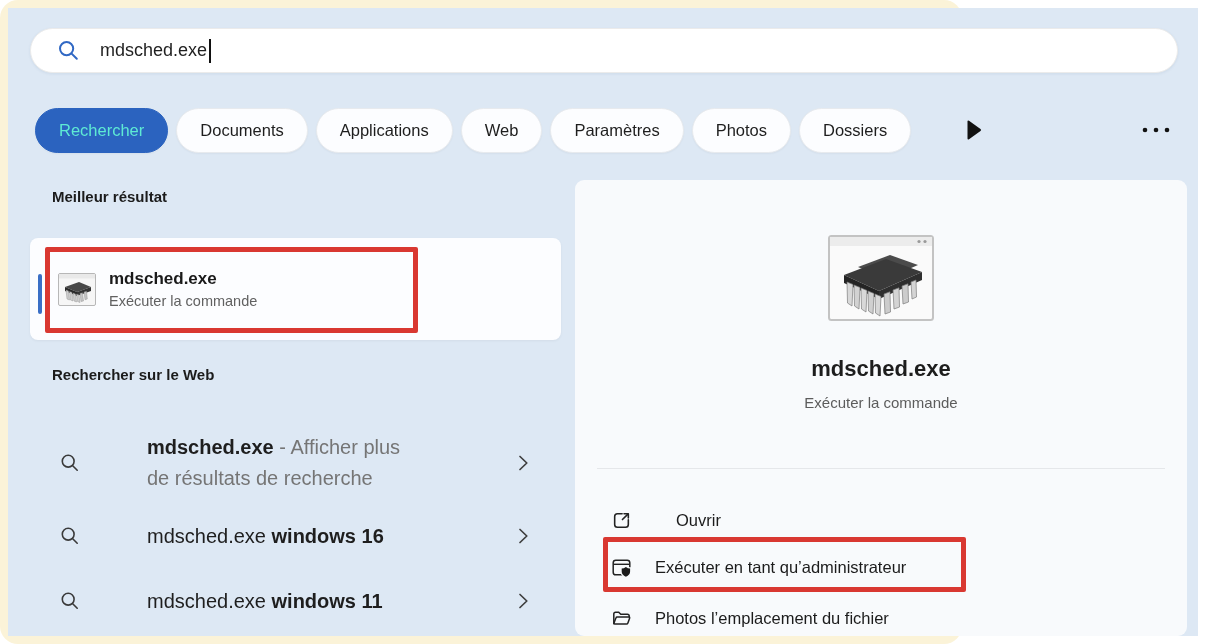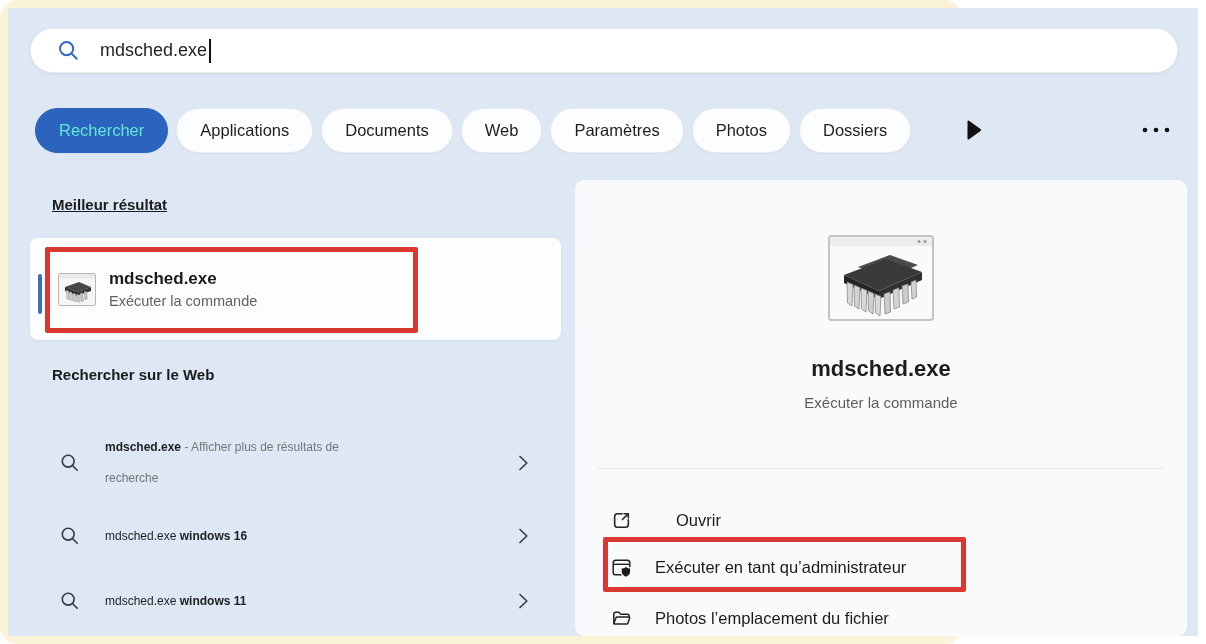"Applications" div.pill { order: before "Documents" -> after "Documents" }
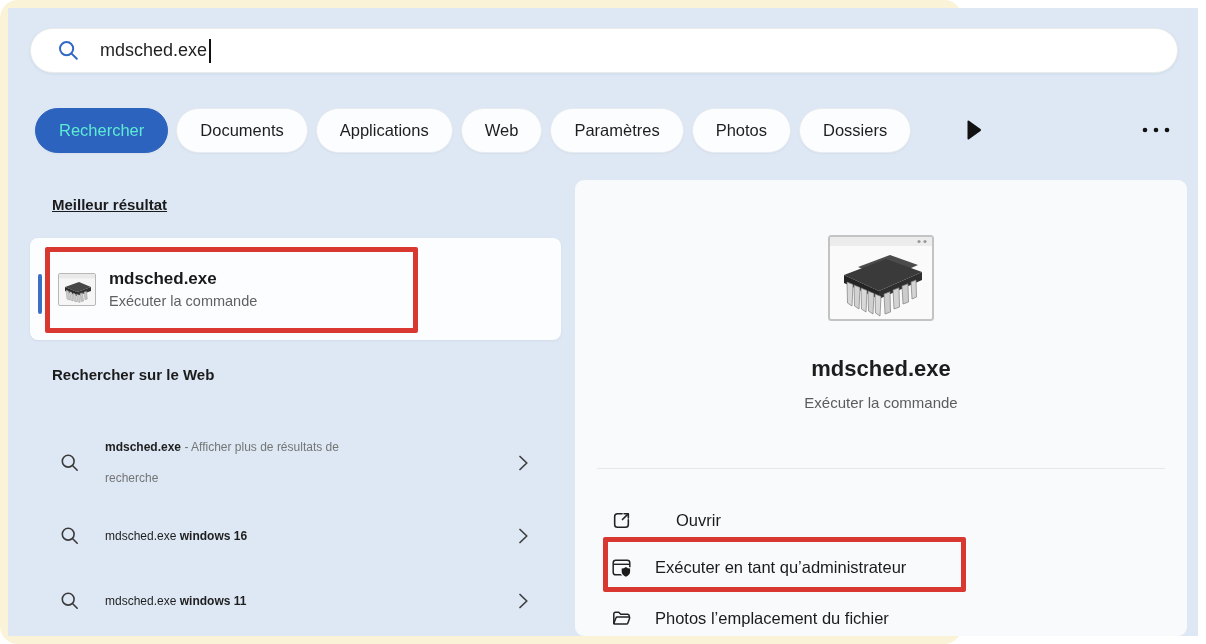"Meilleur résultat" div.heading { text-decoration: underline -> none; top: 188px -> 180px }
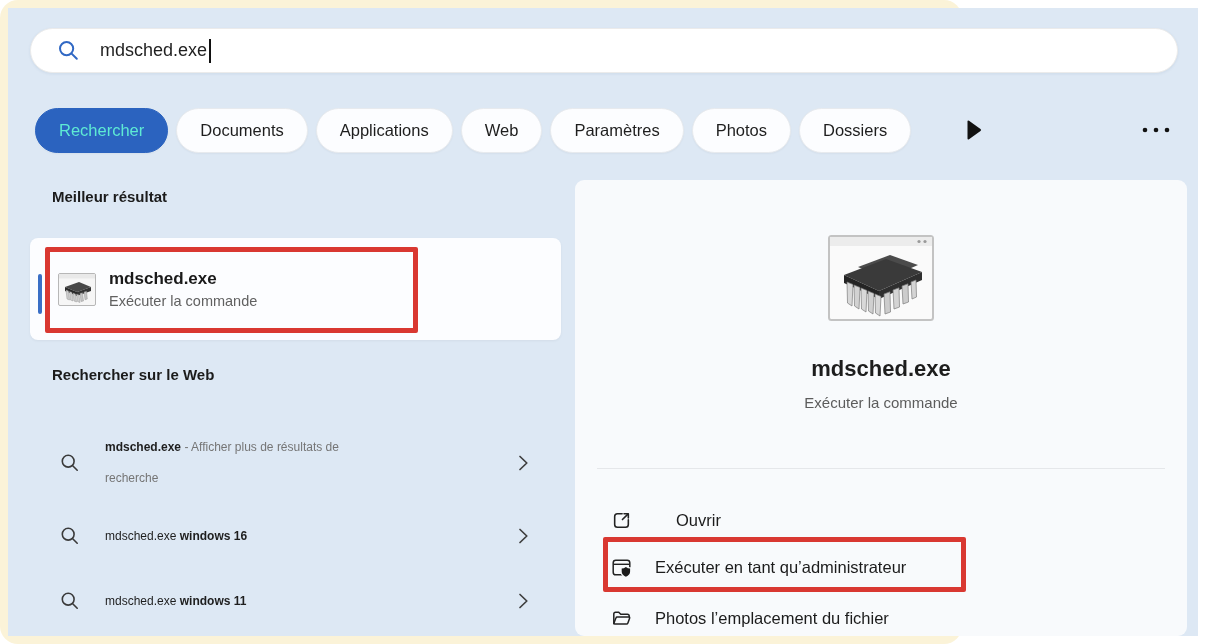"mdsched.exe - Afficher plus de" .sug-text { font-size: 12px -> 20px; margin-left: 75px -> 117px }
